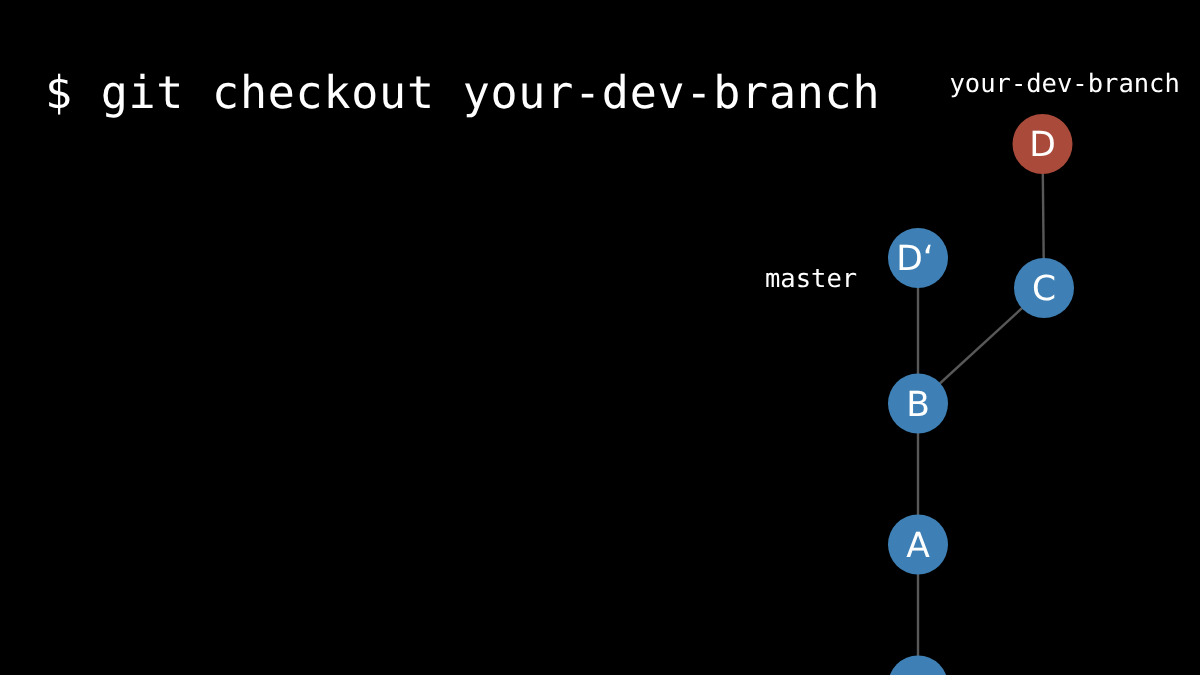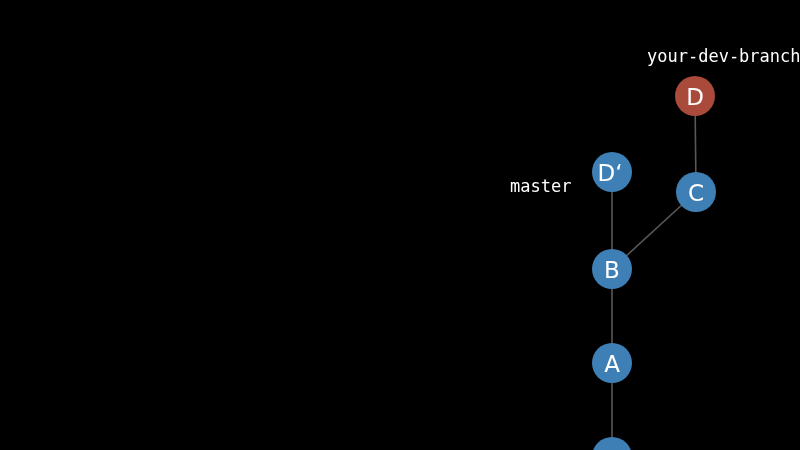"$ git checkout your-dev-branch" div { html: none -> <div>$ git checkout your-dev-branch</div> }
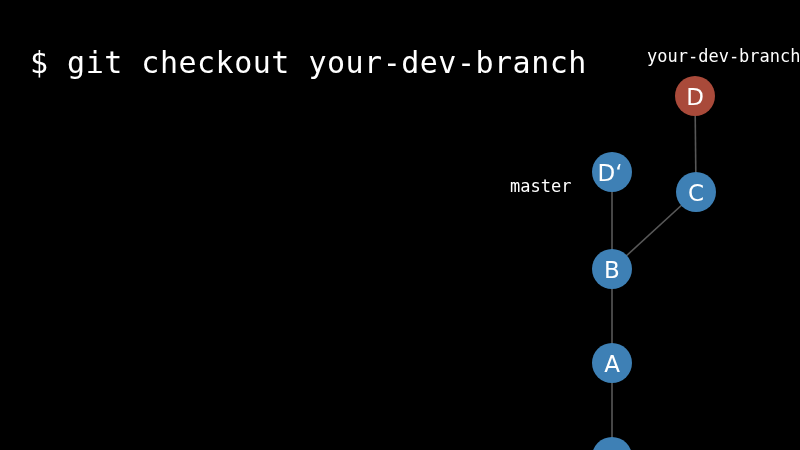"your-dev-branch" #label-your-dev-branch { left: 647px -> 633px }
